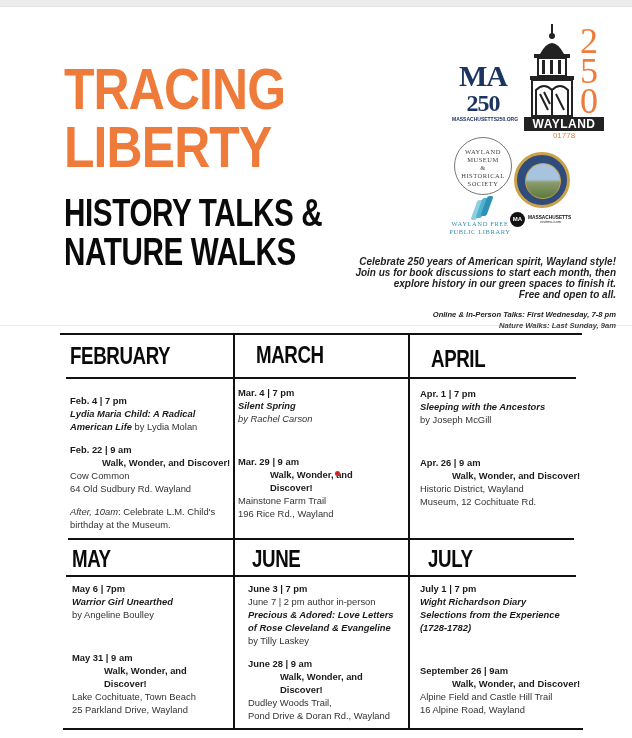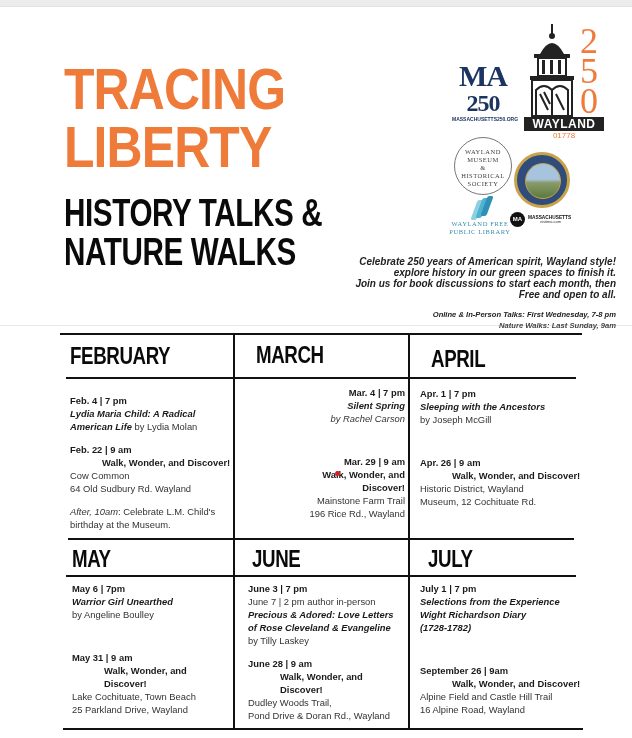"explore history in our green" div { order: before "Join us for book discussions" -> after "Join us for book discussions" }
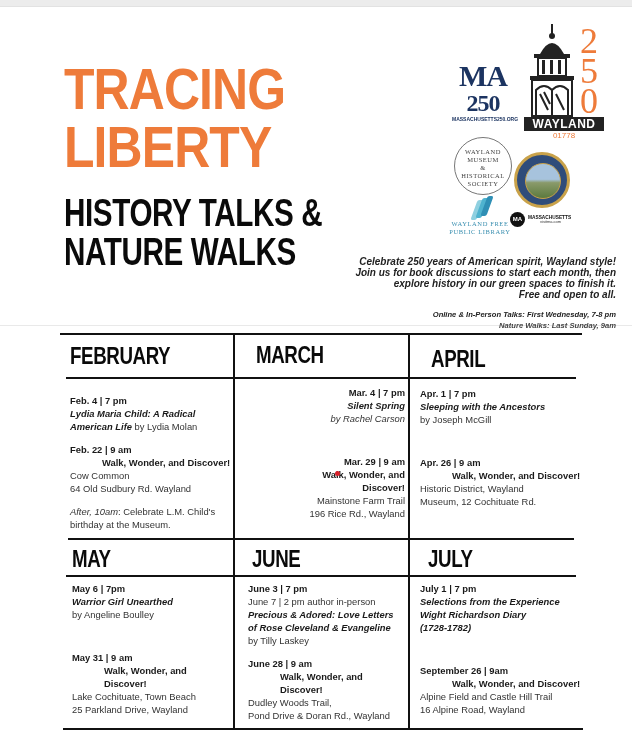"Mar. 4 | 7 pm" div.cell { left: 250px -> 238px; text-align: right -> none }
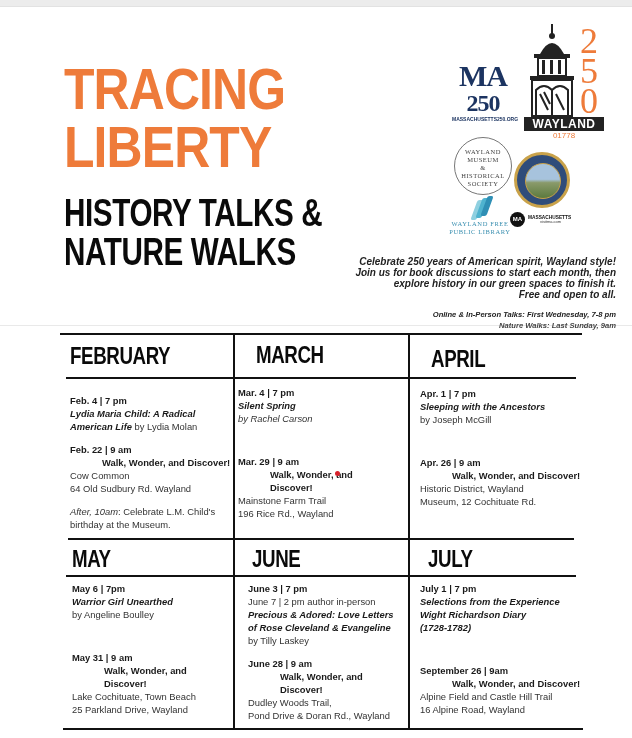"Selections from the Experience" div.bi { order: before "Wight Richardson Diary" -> after "Wight Richardson Diary" }
